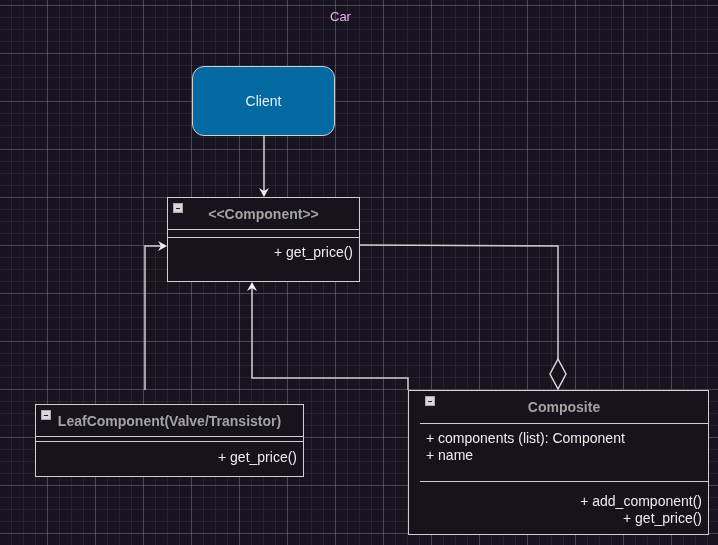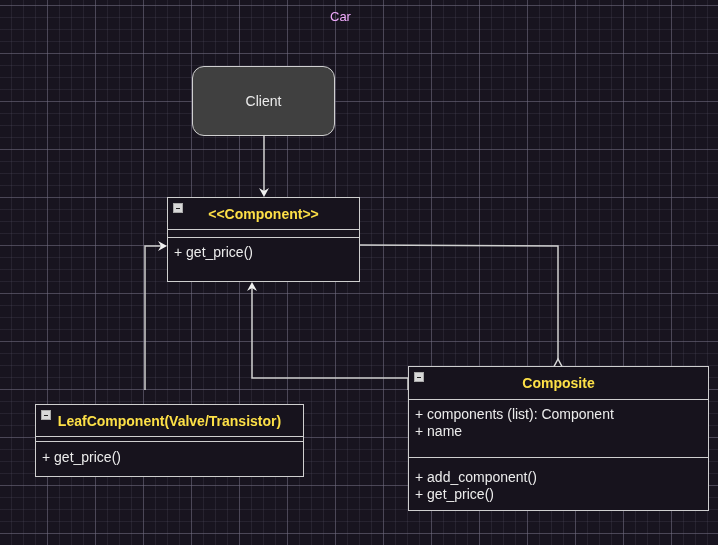"Client" .client { background: #404040 -> #0369a1 }
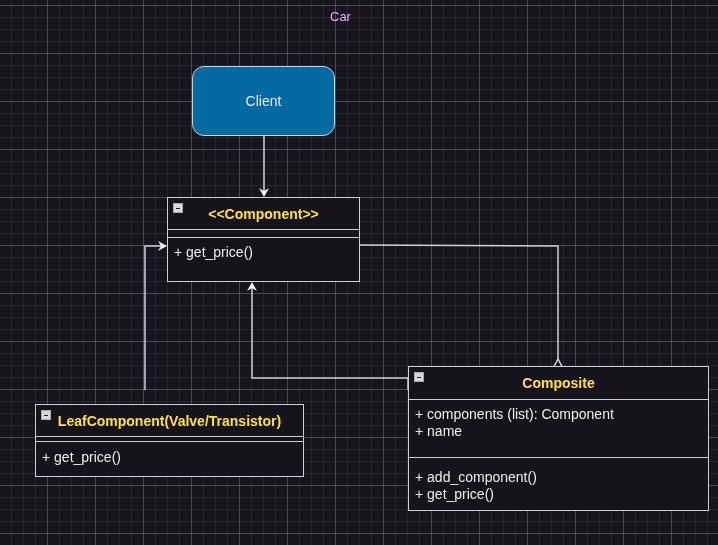"<<Component>>" .cls .head { color: #fde047 -> #a3a3a3 }
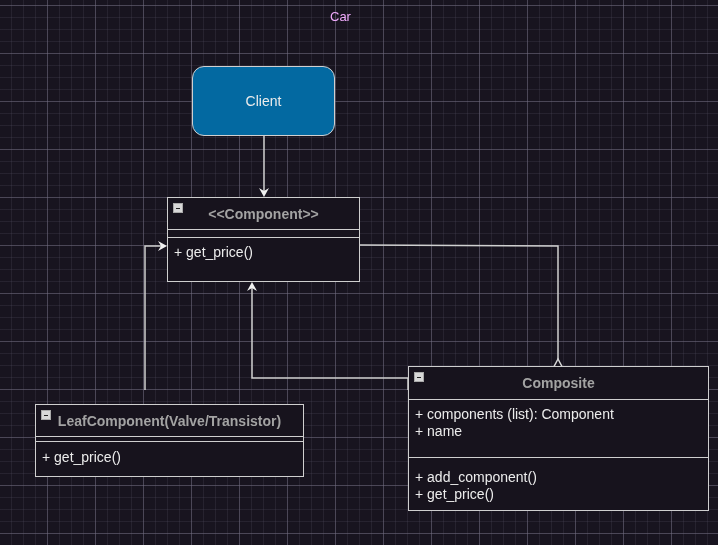"+ get_price()" .cls .sec:last-child { text-align: none -> right }
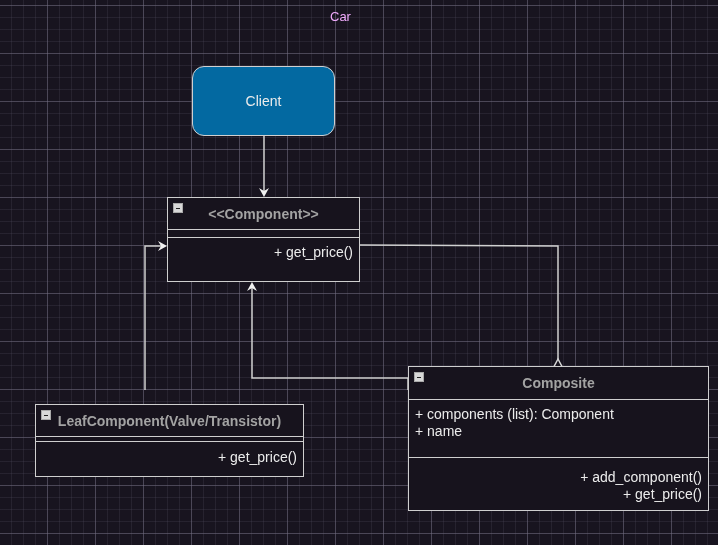"Composite" div.cls { padding-left: none -> 11px; top: 366px -> 390px }
